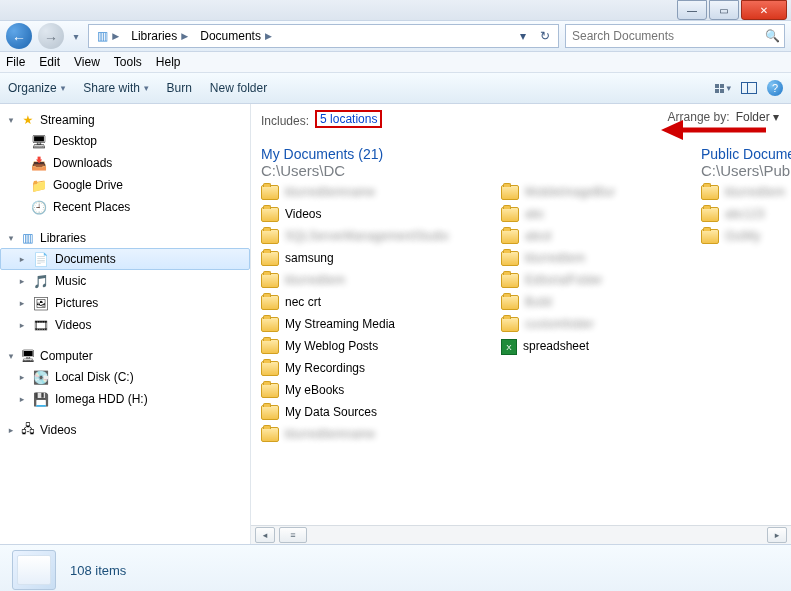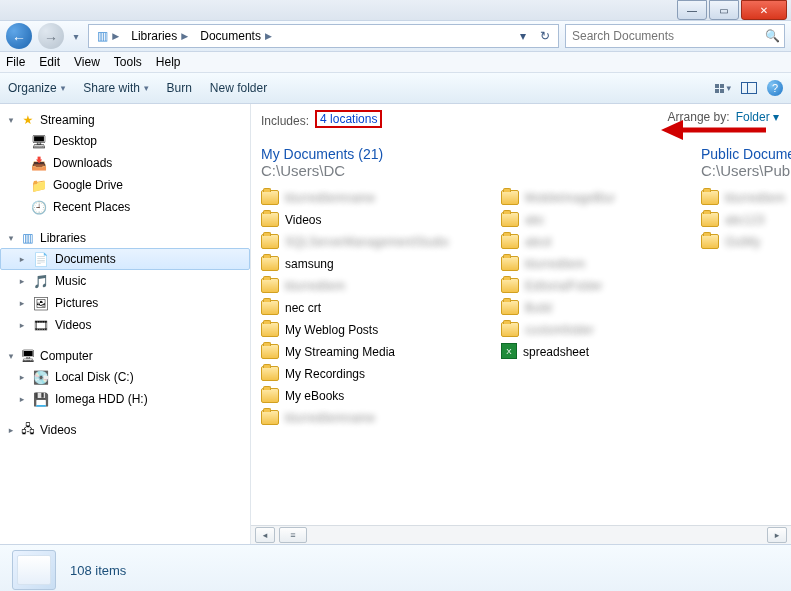"4 locations" span.loclink { text: 4 -> 5 }
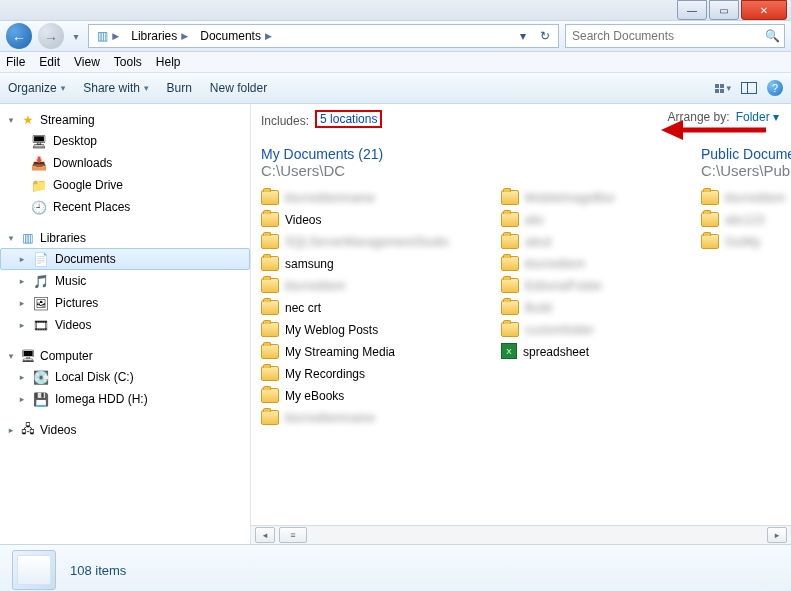"Folder ▾" .arrange .val { color: #0369a1 -> #404040 }
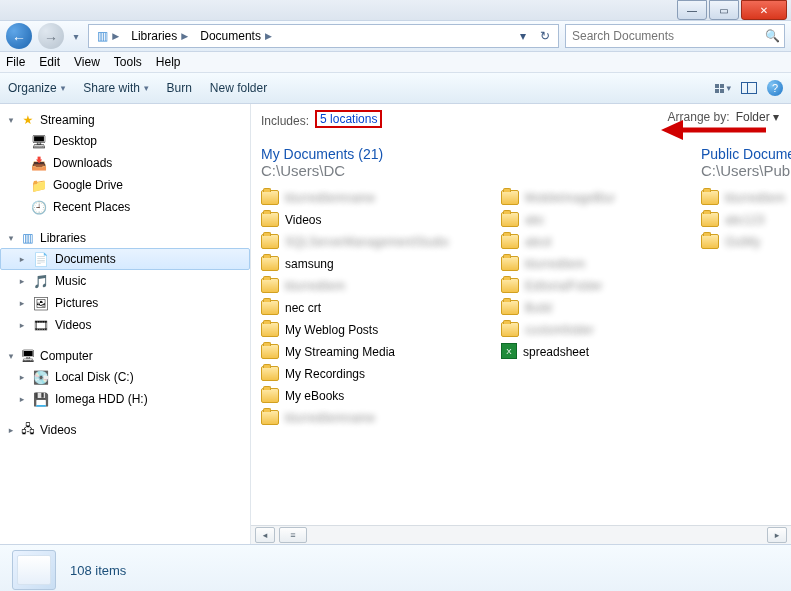"blurreditemname" .fileitem { align-items: flex-end -> flex-start }
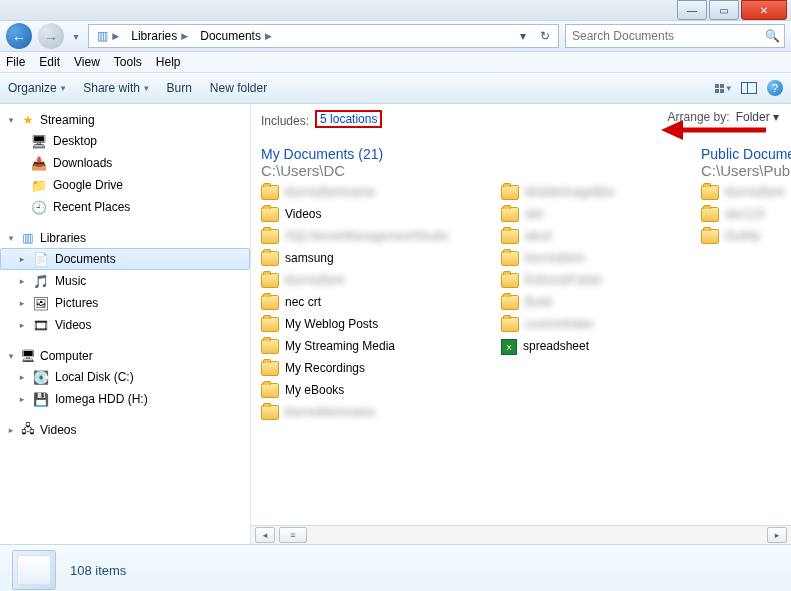"My Weblog Posts" div.fileitem { order: before "My Streaming Media" -> after "My Streaming Media" }
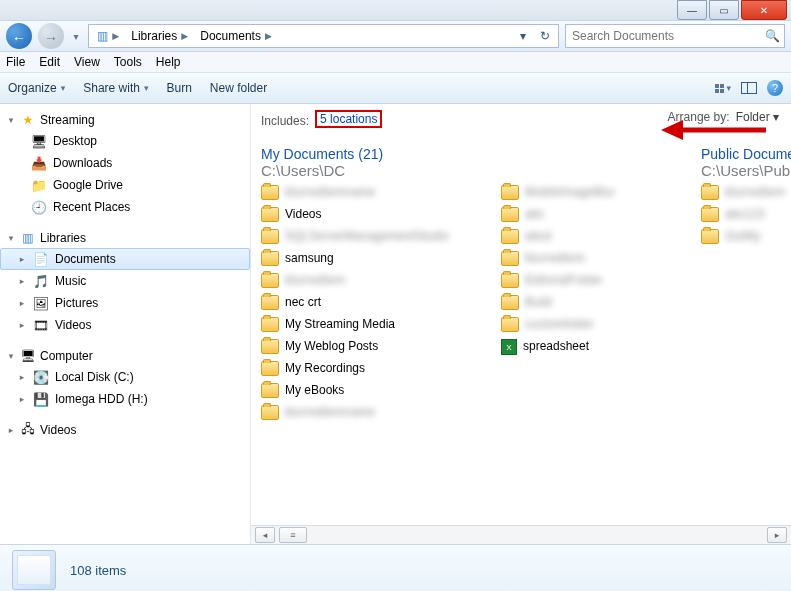"My Data Sources" div.fileitem { html: none -> <div> <span></span> <span>My Data Sources</span> </div> }
